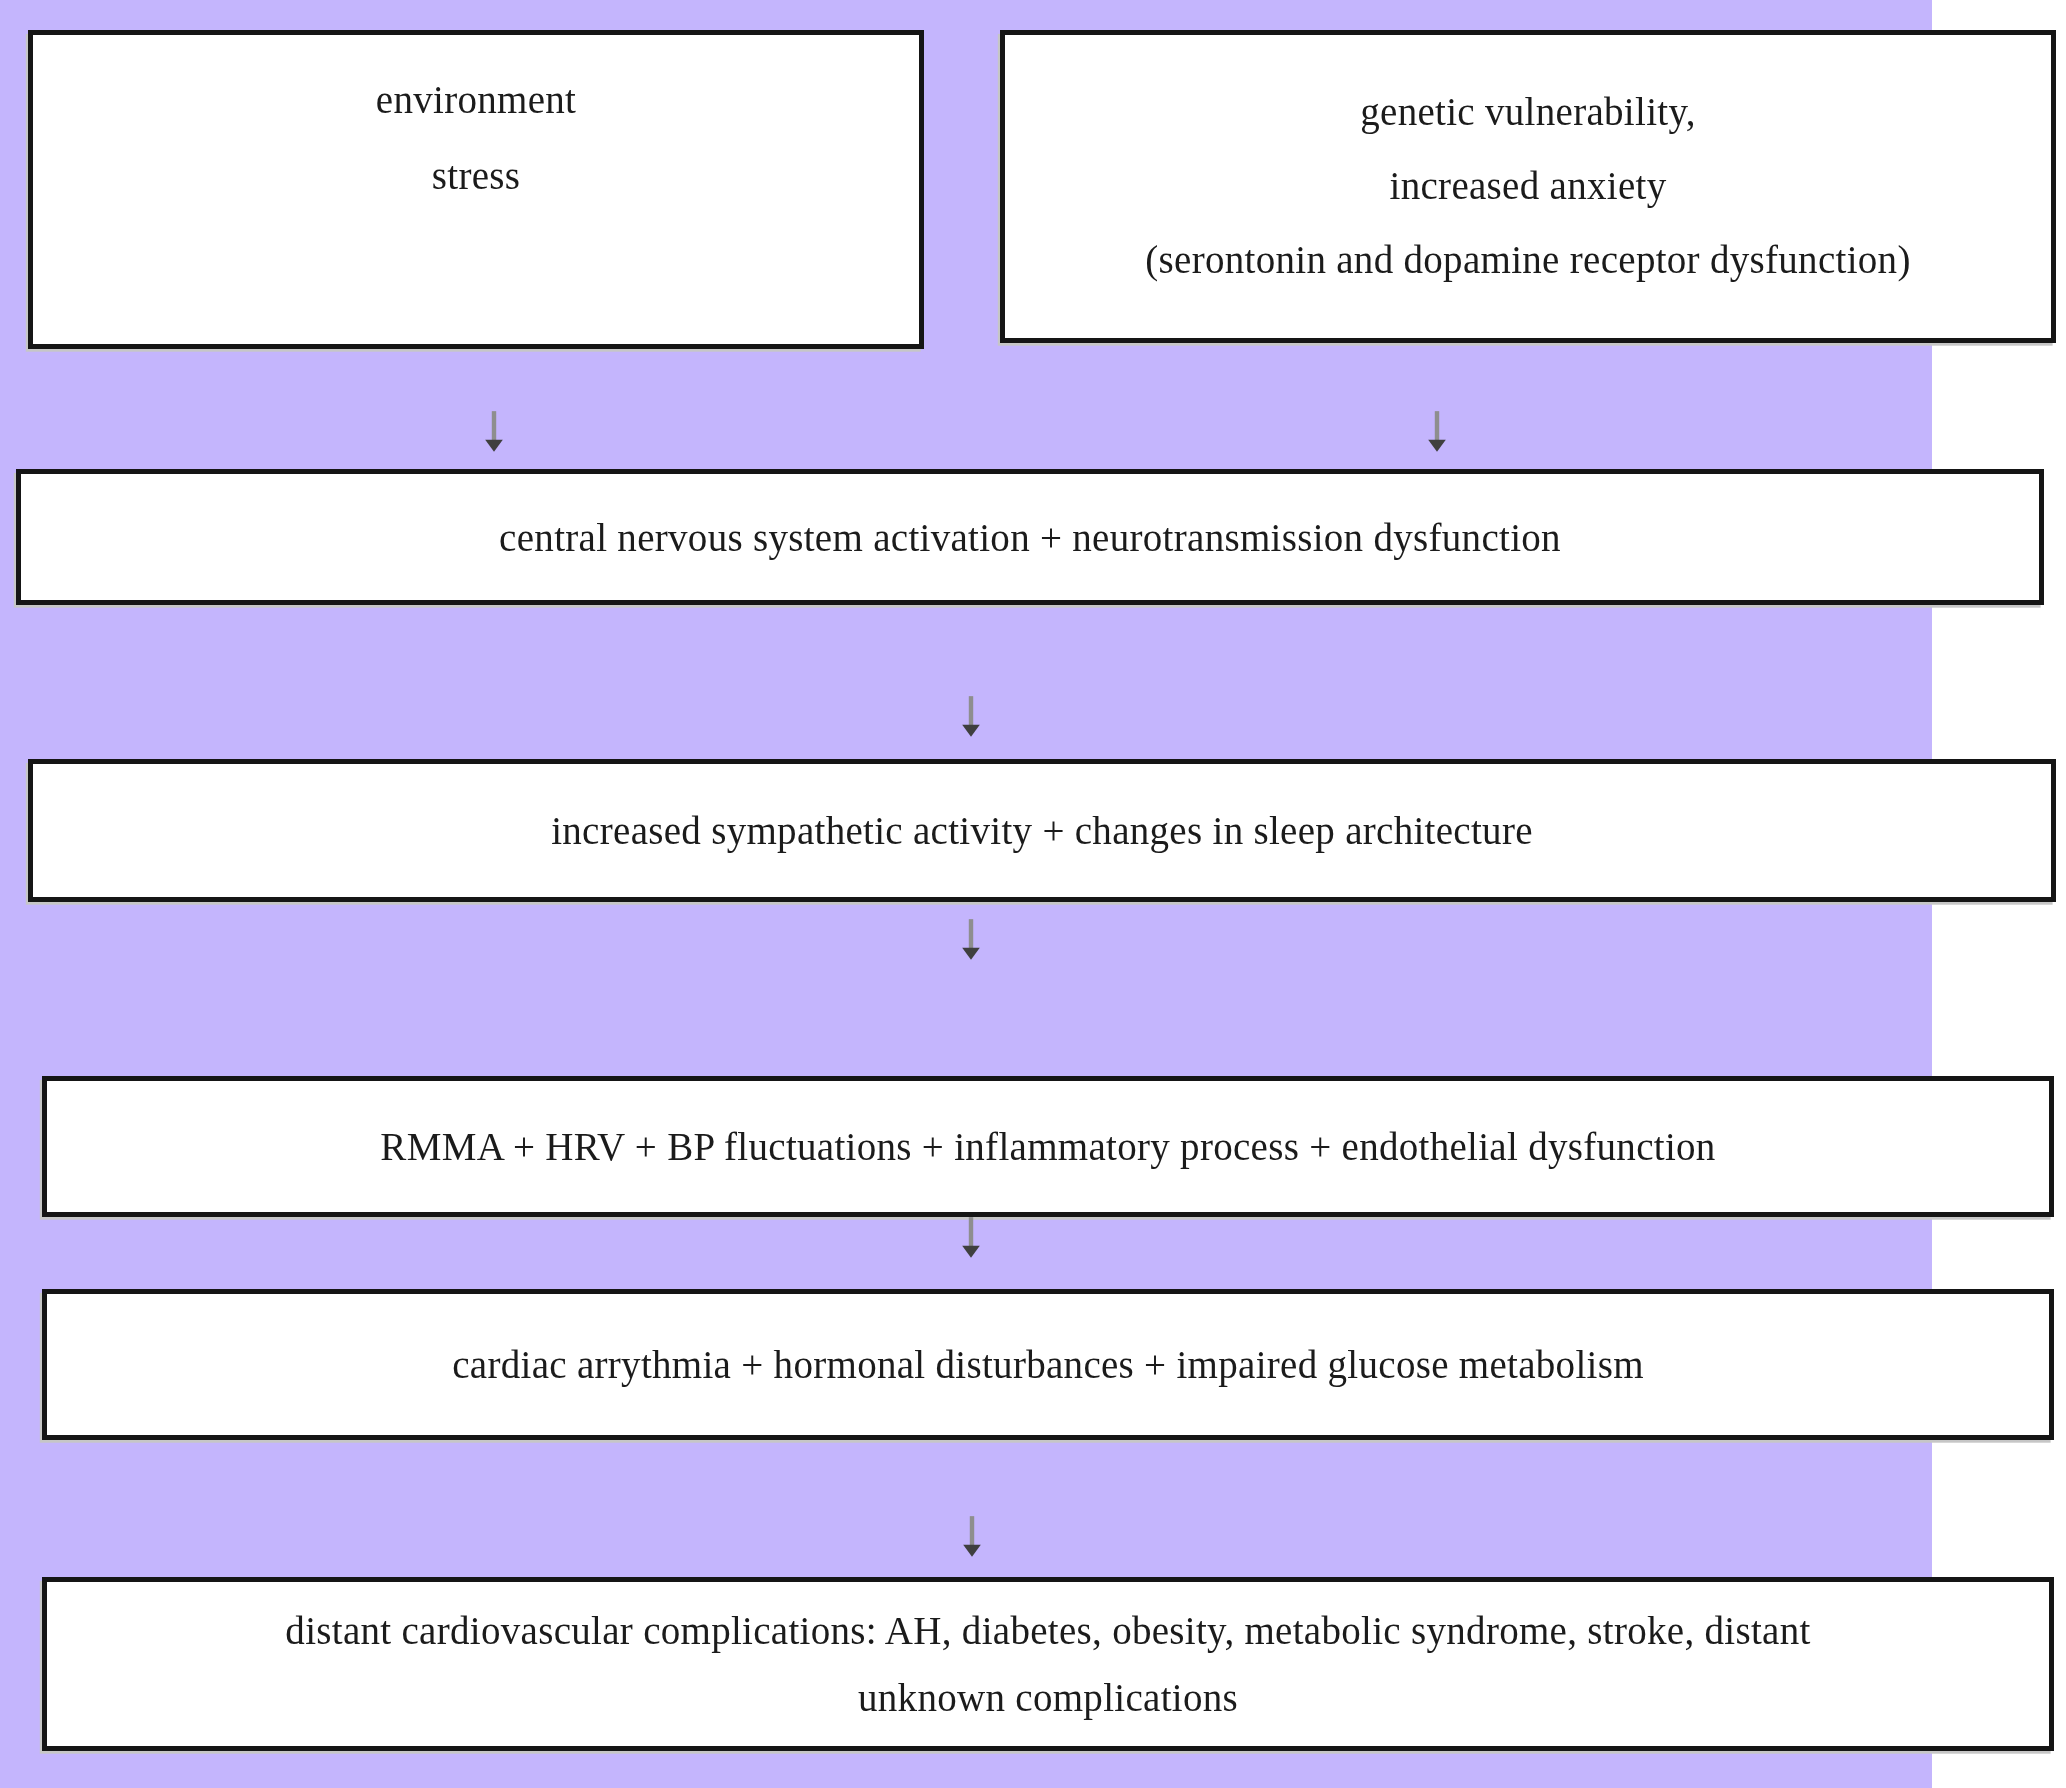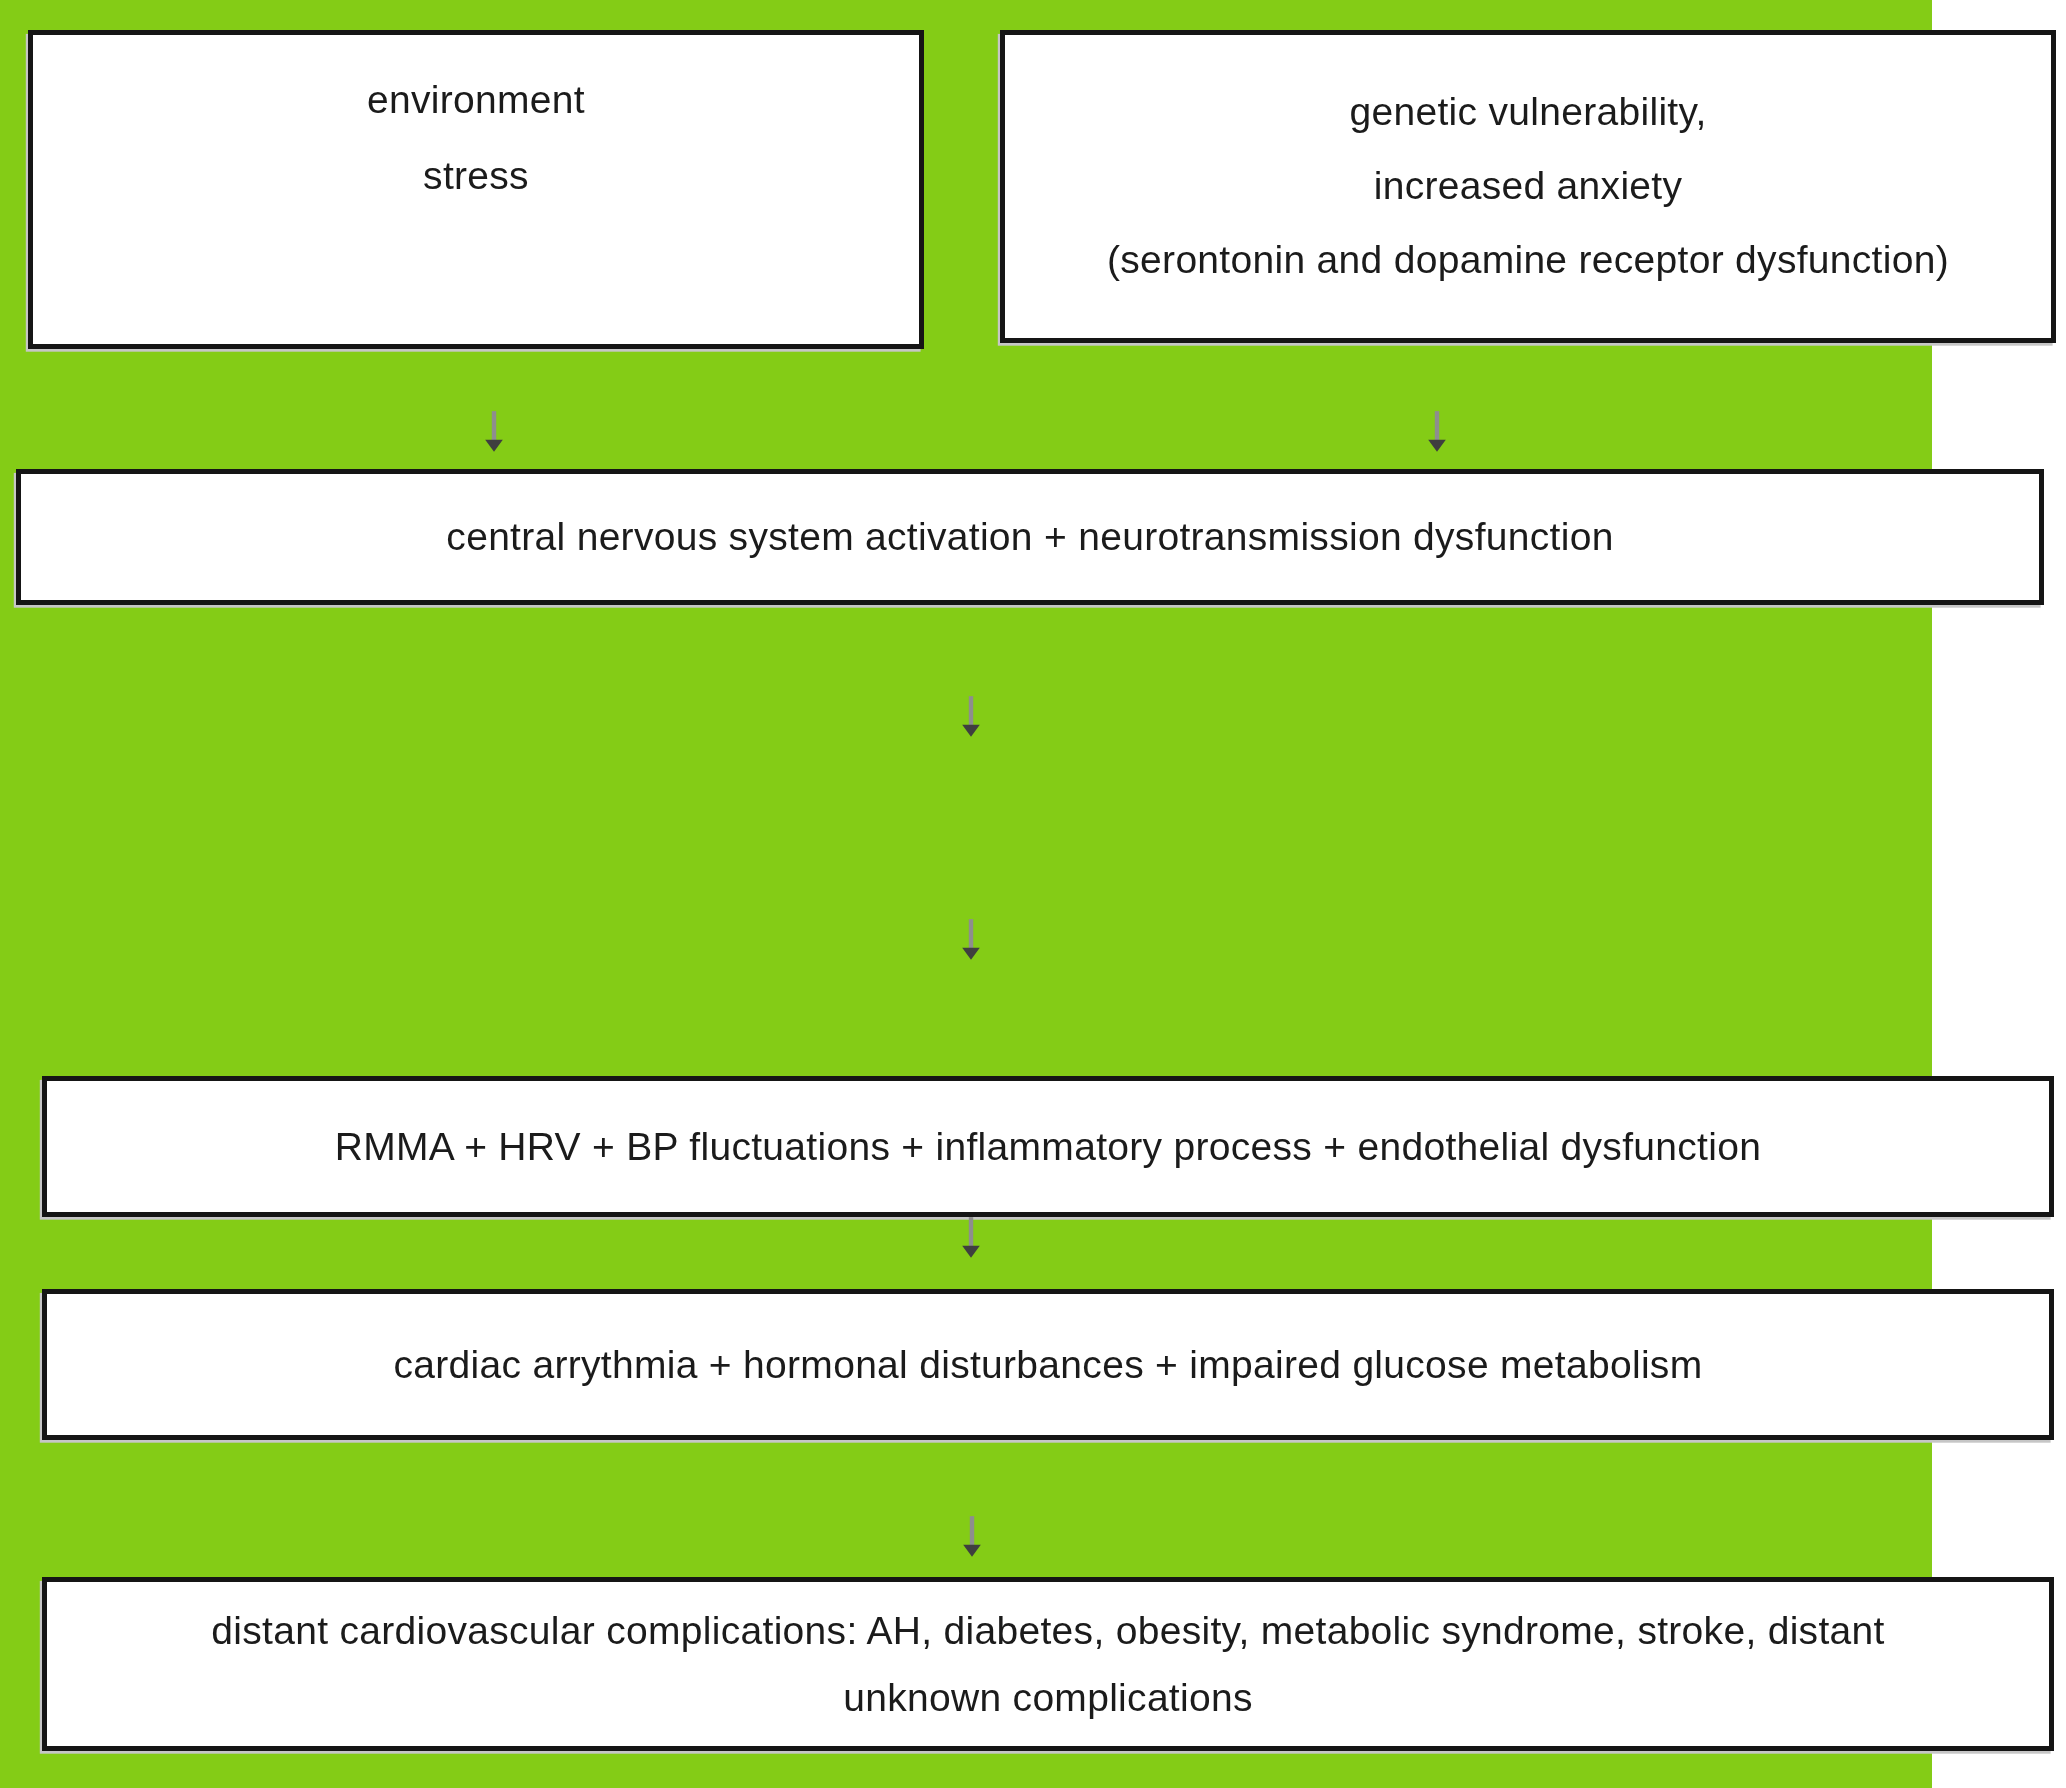"environment" .figure { background: #84cc16 -> #c4b5fd; font-family: Liberation Sans, sans-serif -> Liberation Serif, serif }
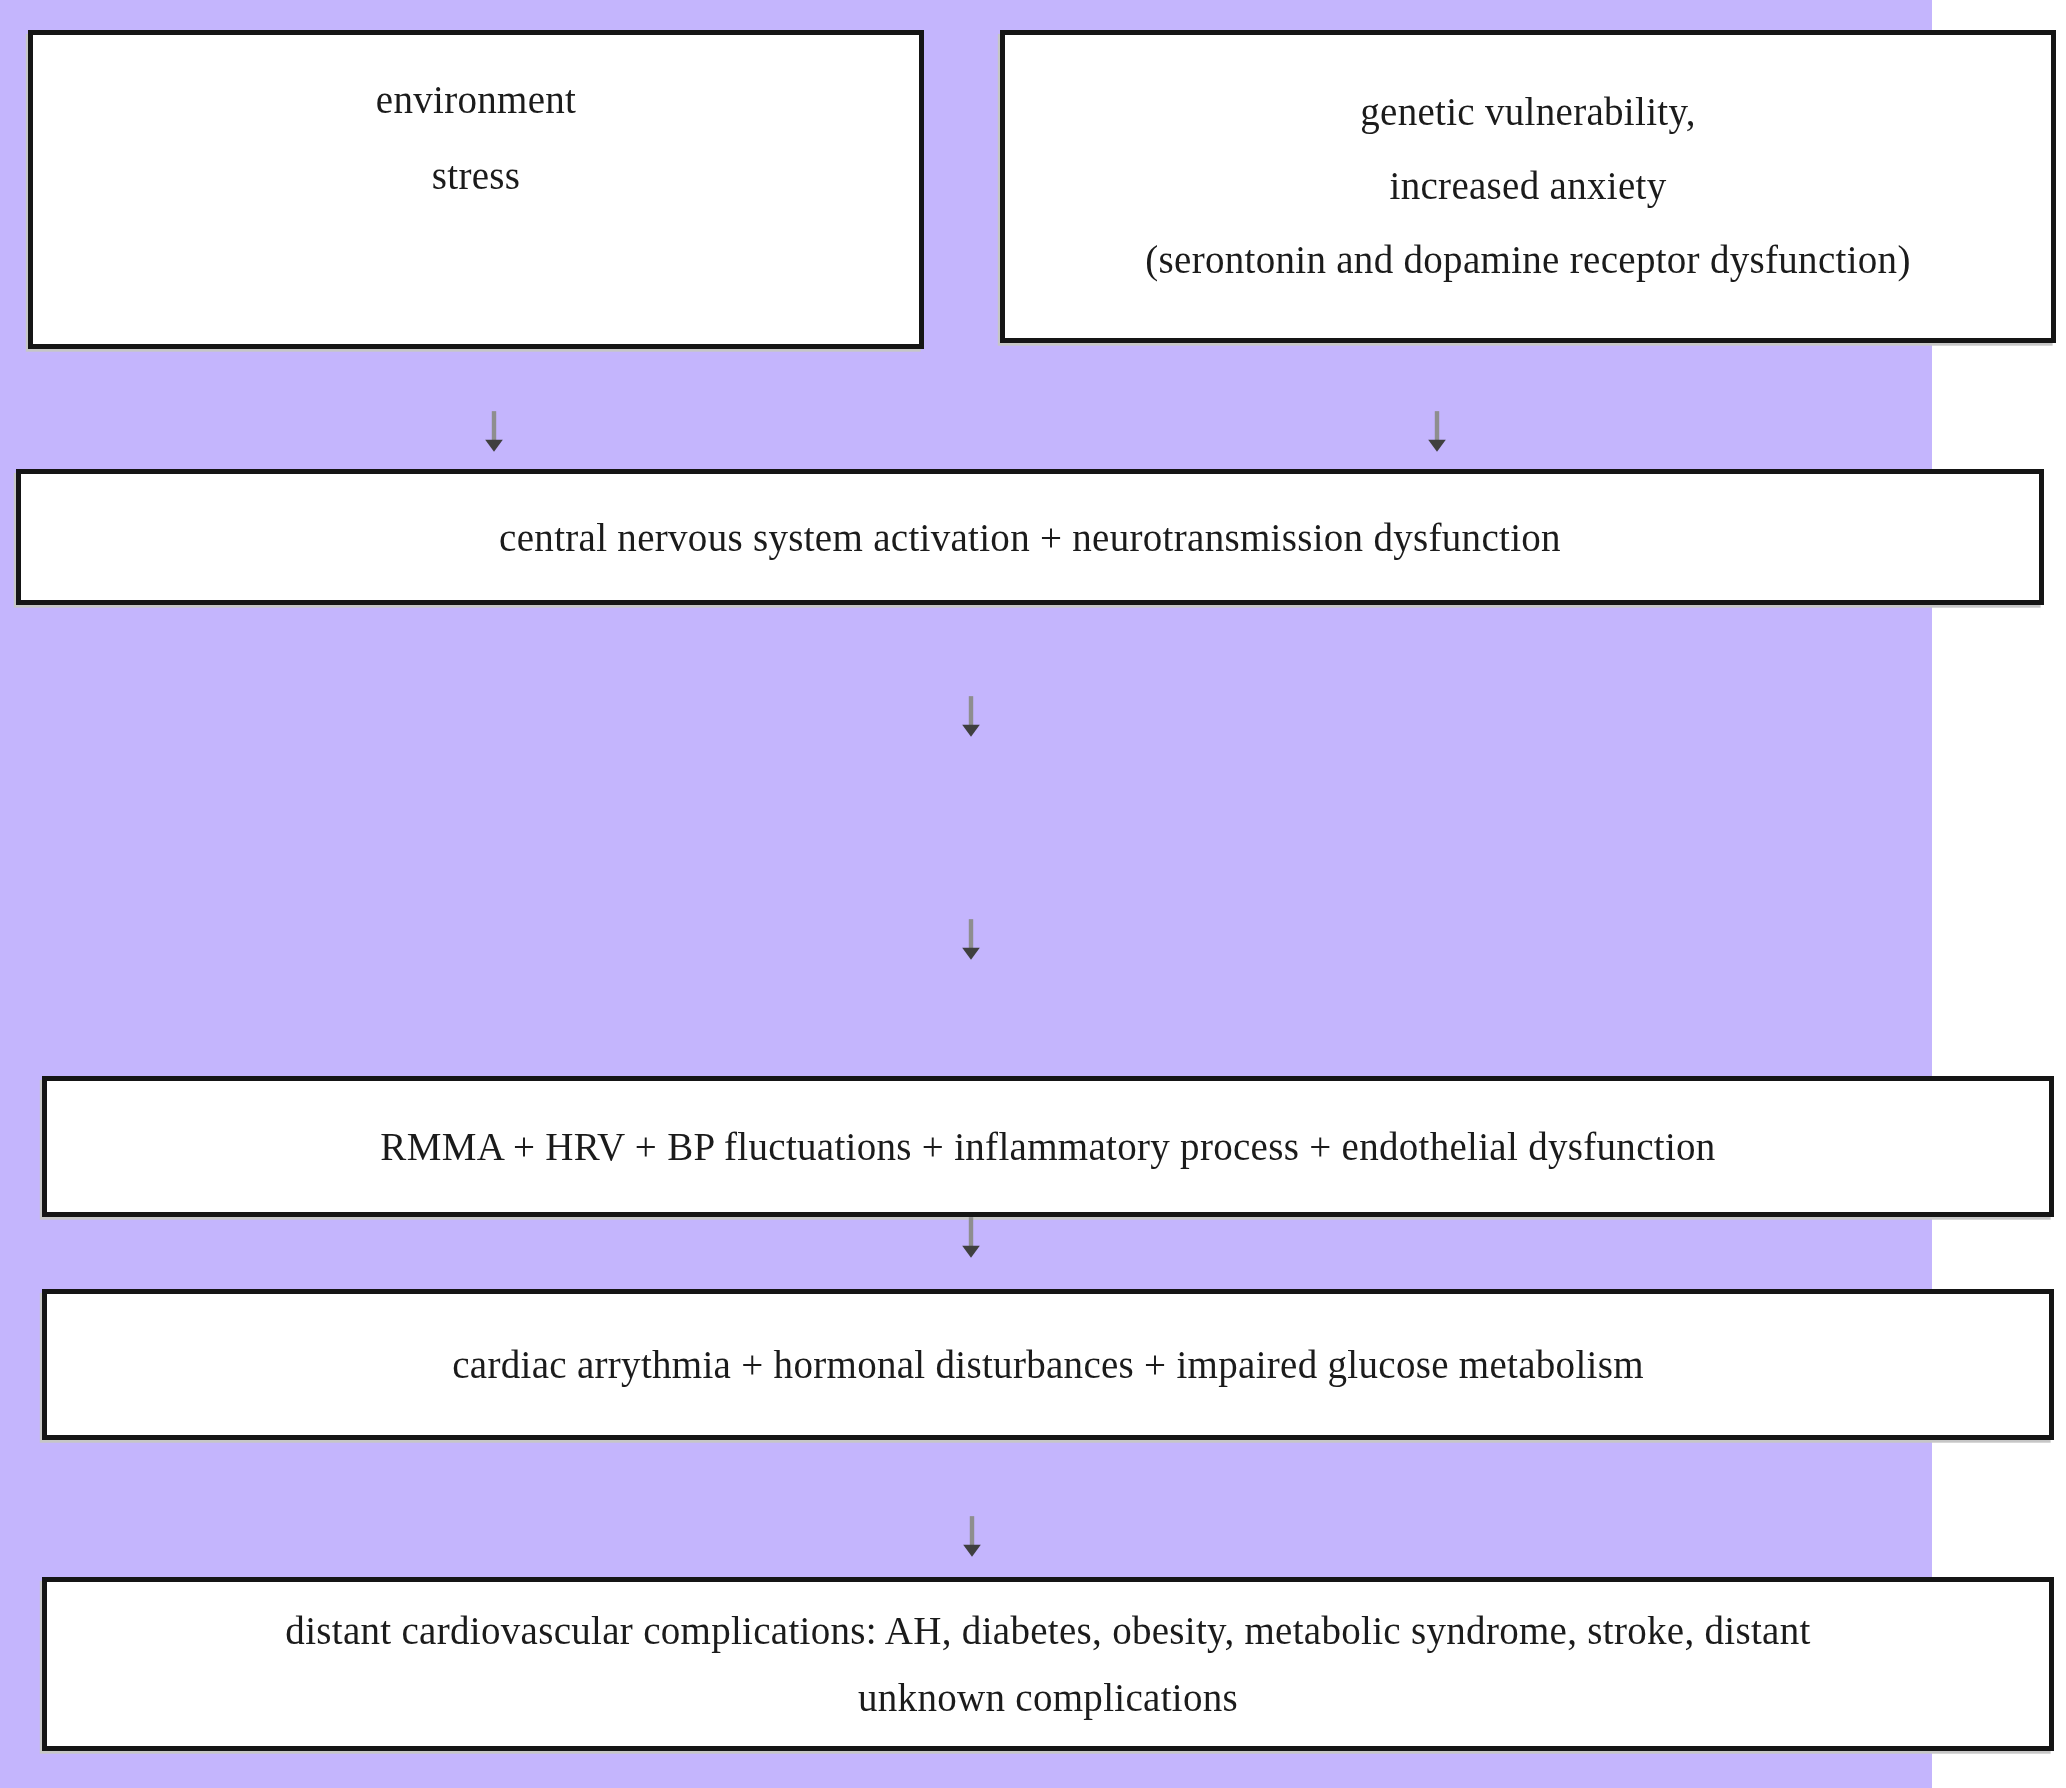"increased sympathetic activity + changes" div.box { html: none -> <div> <span>increased sympathetic activity + changes in sleep architecture</span> </div> }
